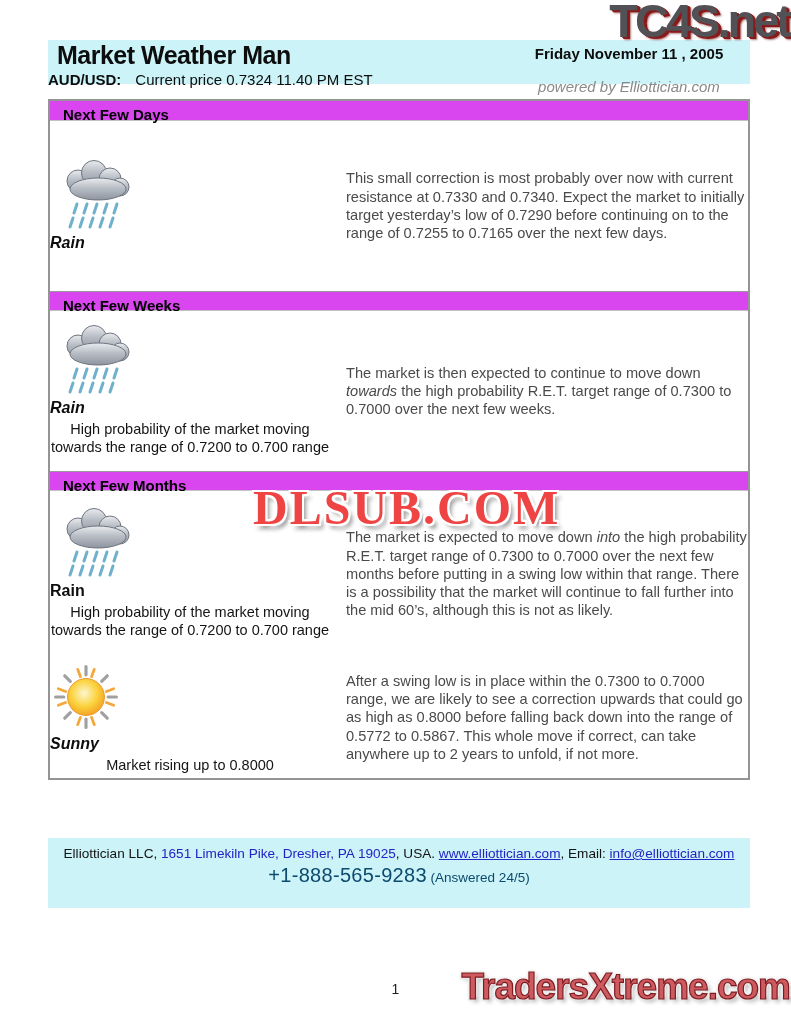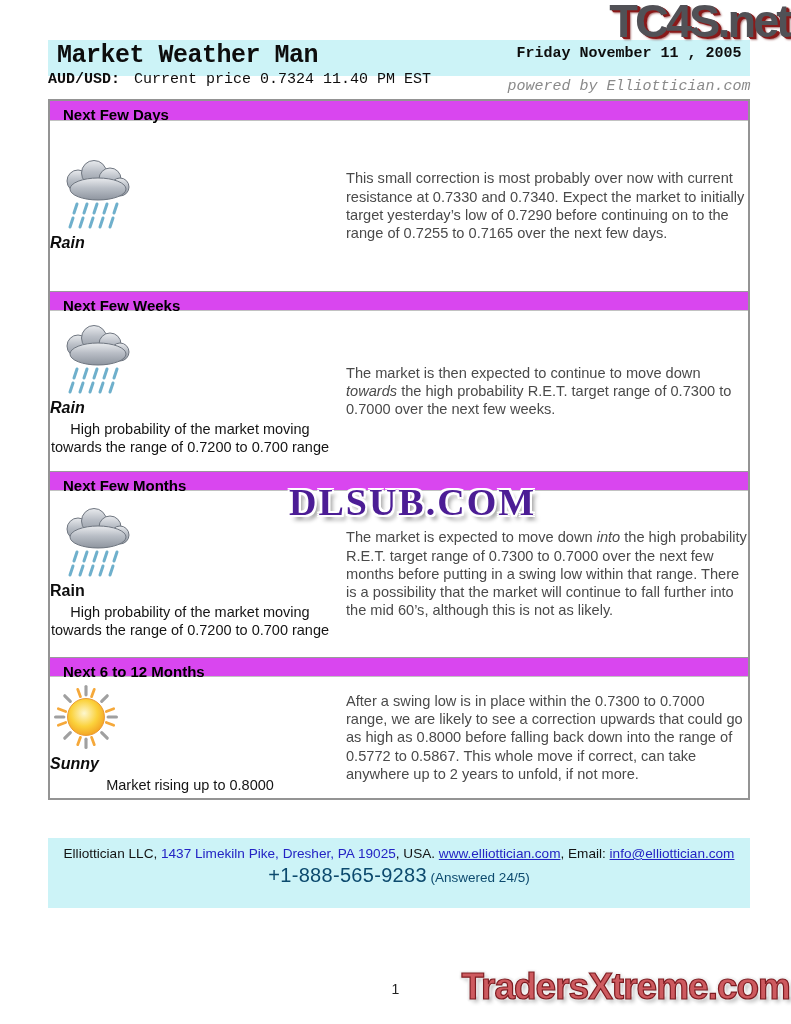"Market Weather Man" .hdr { font-family: Liberation Mono, monospace -> none; height: 36px -> 44px }
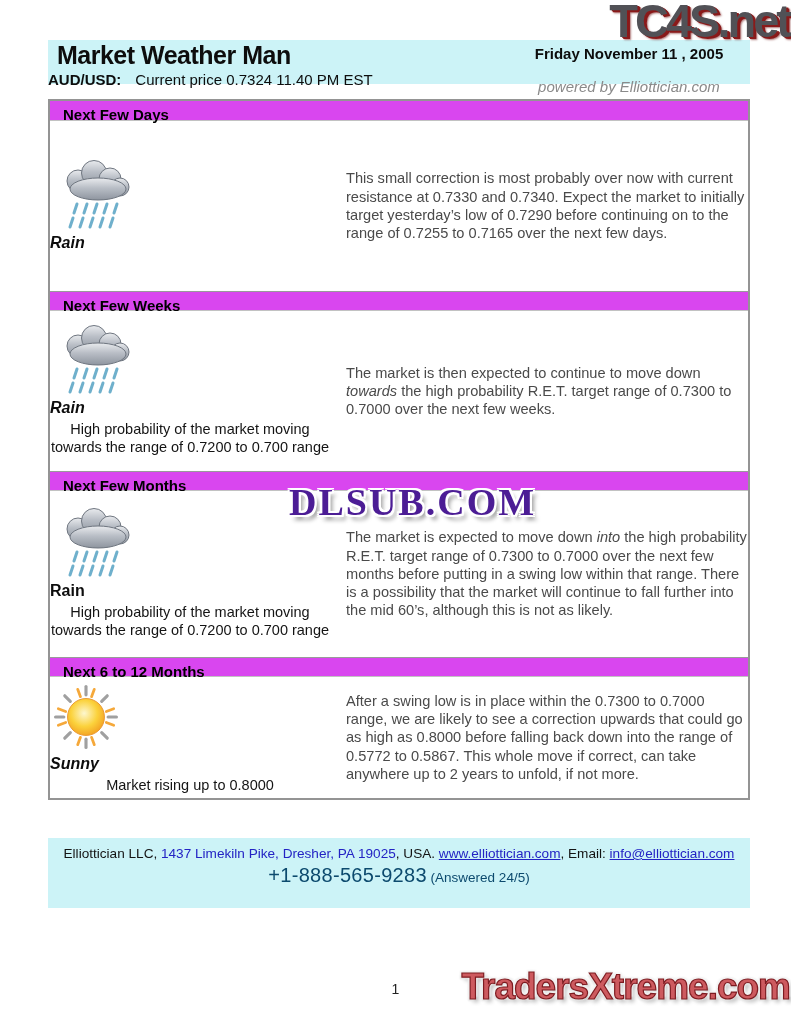"DLSUB.COM" .dlsub { color: #4c1d95 -> #ef4444; font-size: 38px -> 48px; margin-left: 36px -> none }
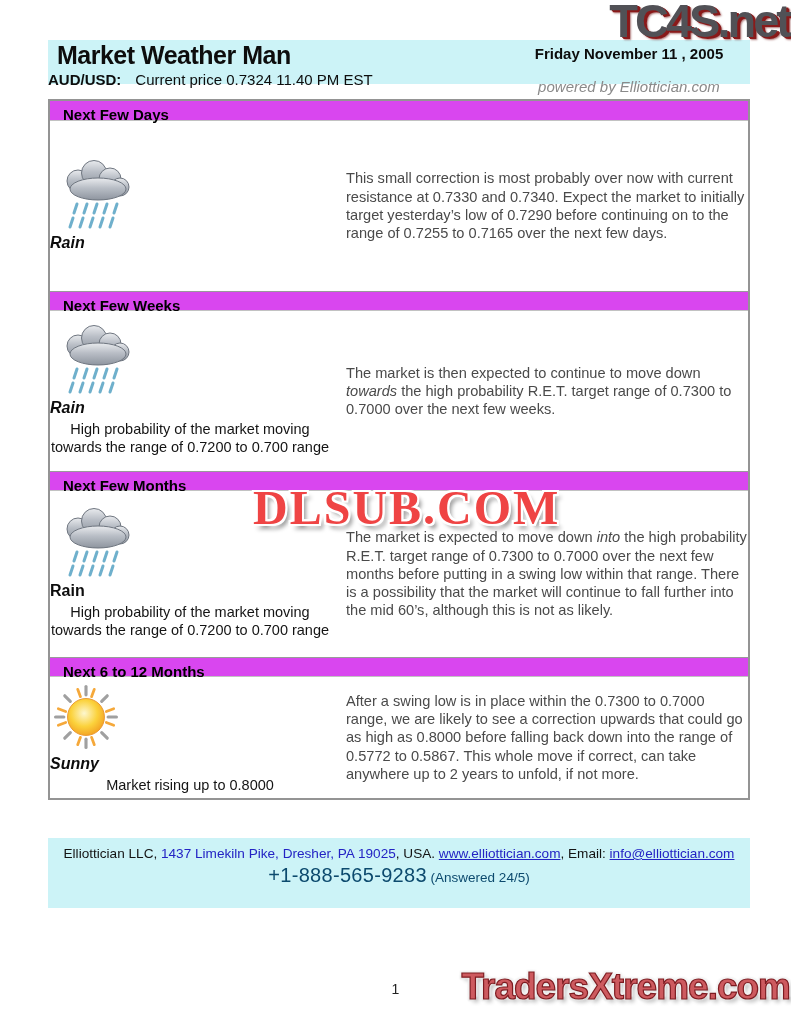"Next 6 to 12 Months" div.sec-h { html: <div>Next 6 to 12 Months</div> -> none }
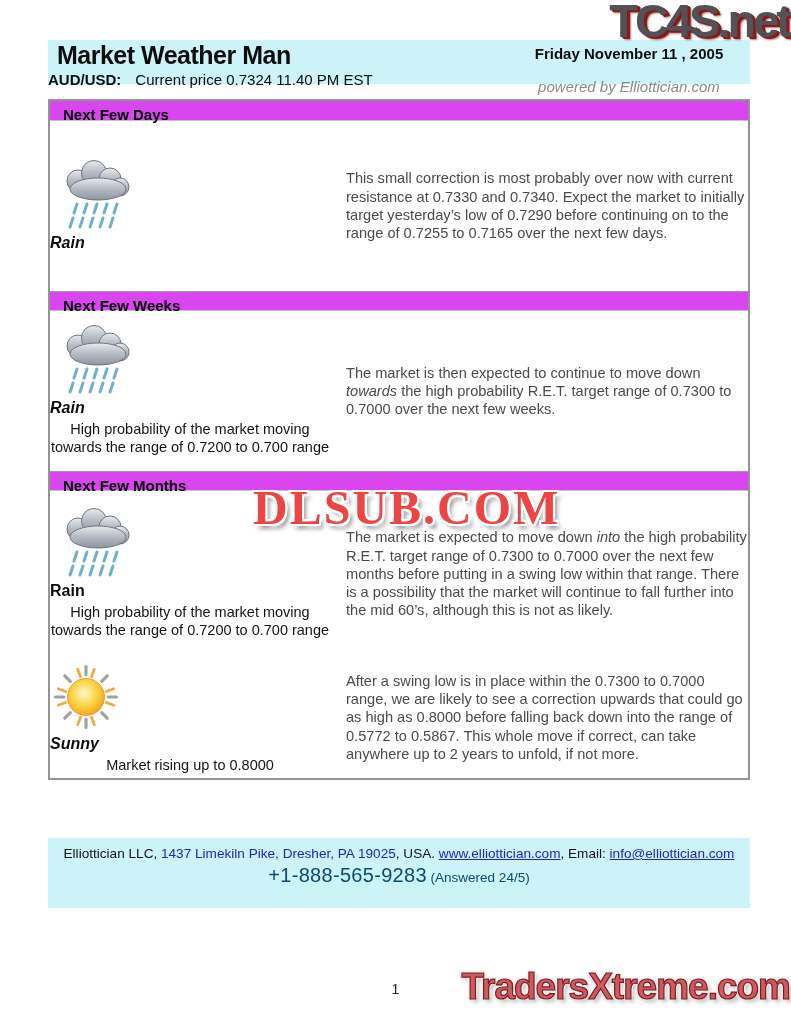"1437 Limekiln Pike, Dresher, PA" span.blue { text: 1437 -> 1651 }
